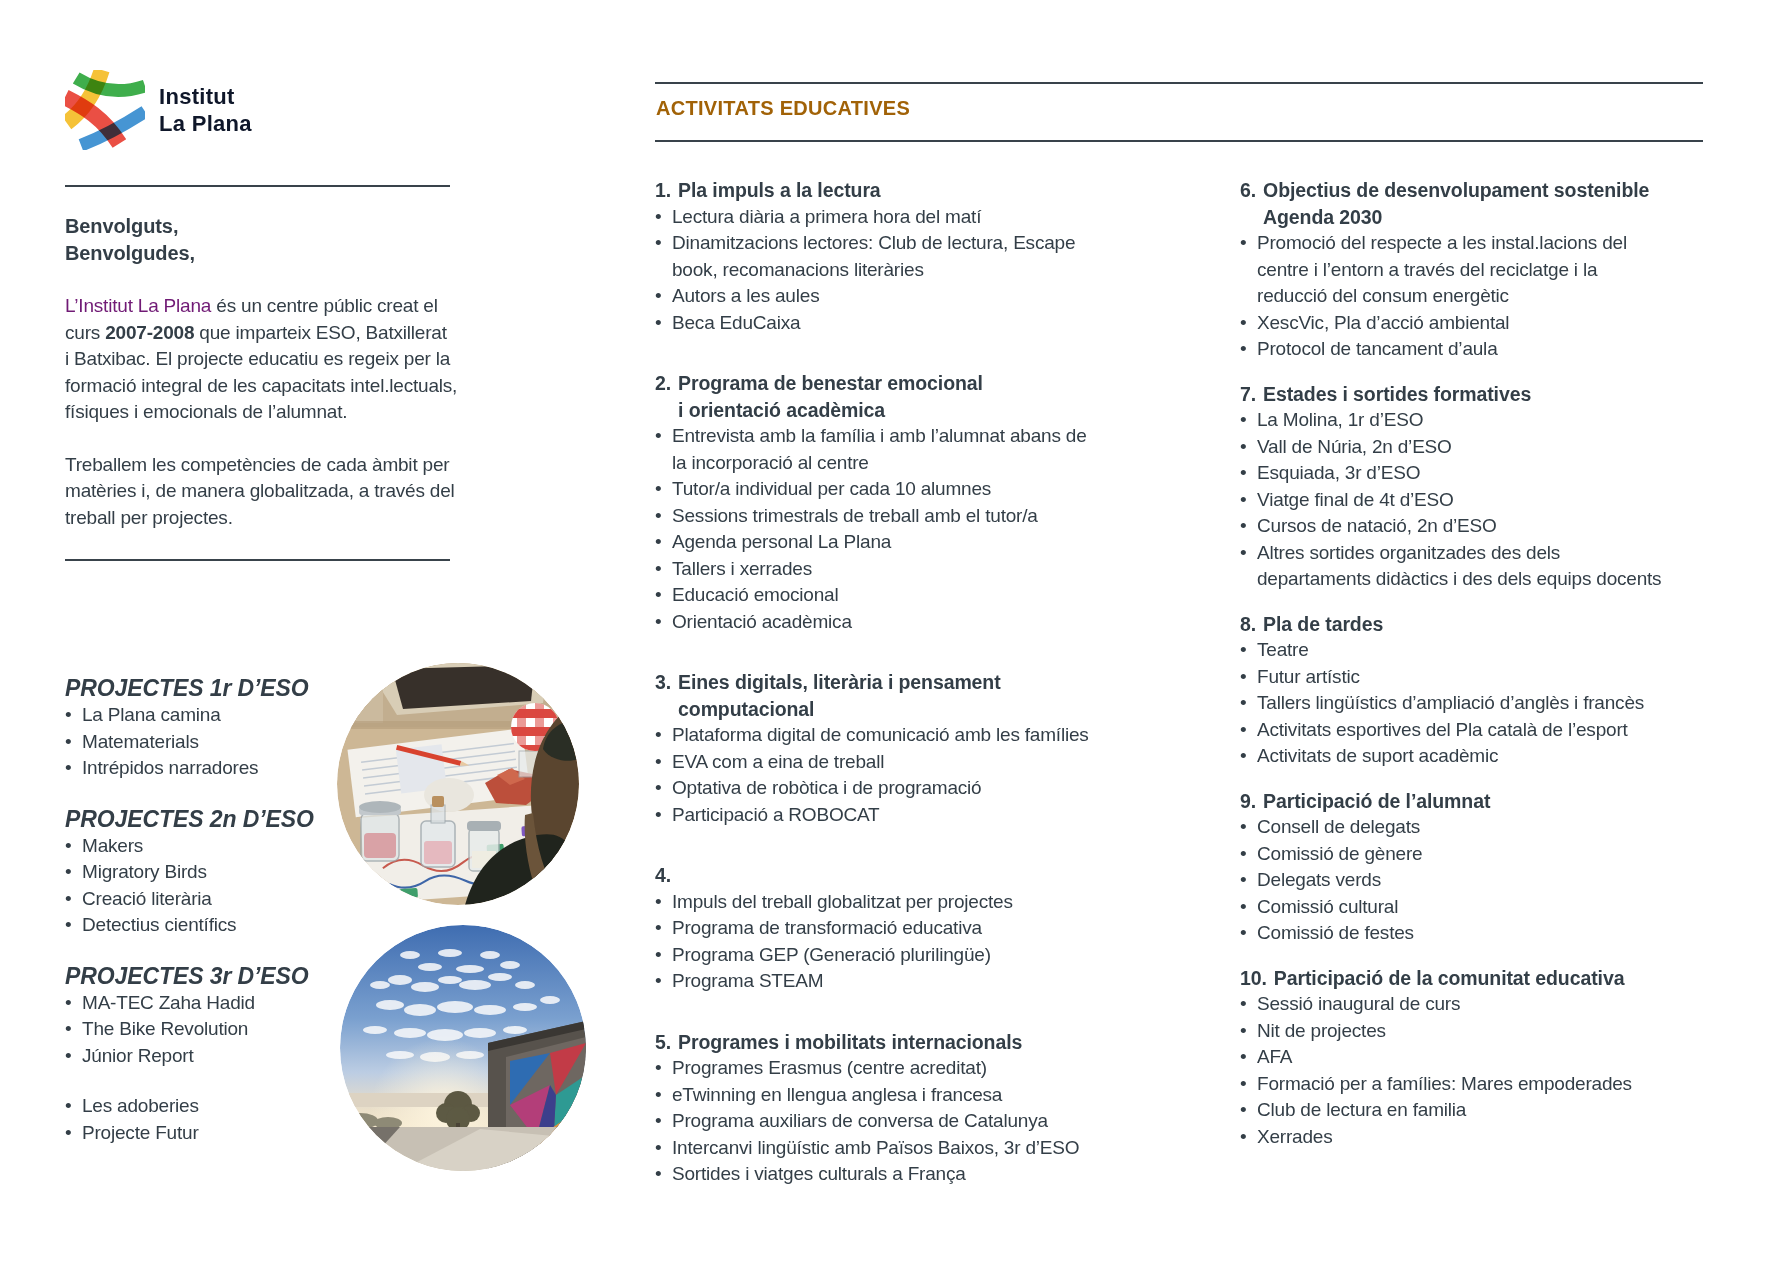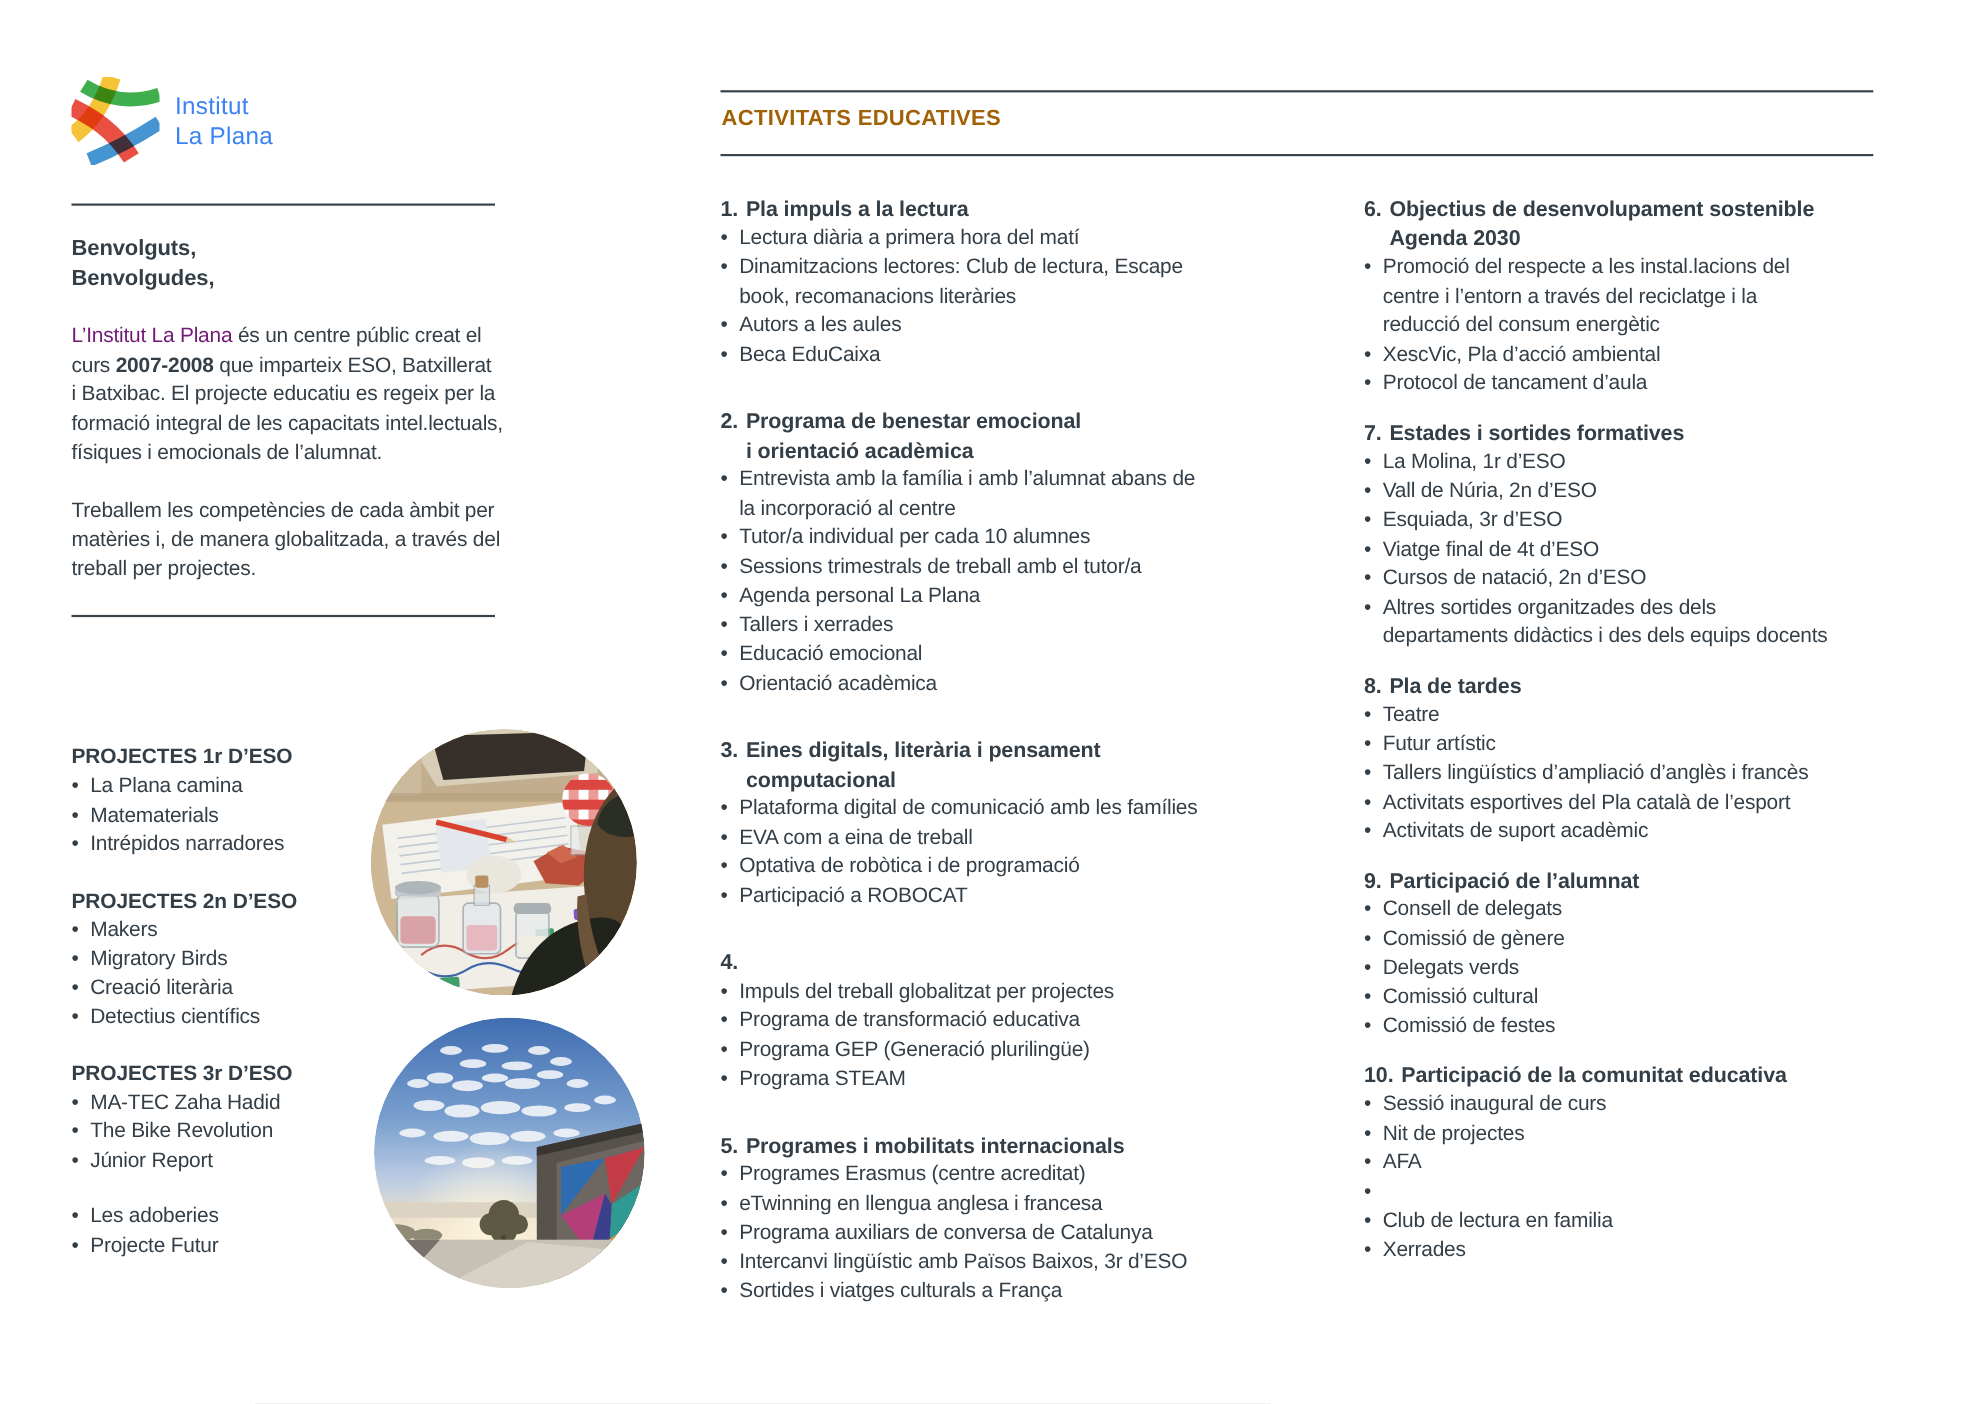"Institut" .brand { color: #3b82f6 -> #0f172a; font-weight: normal -> bold }
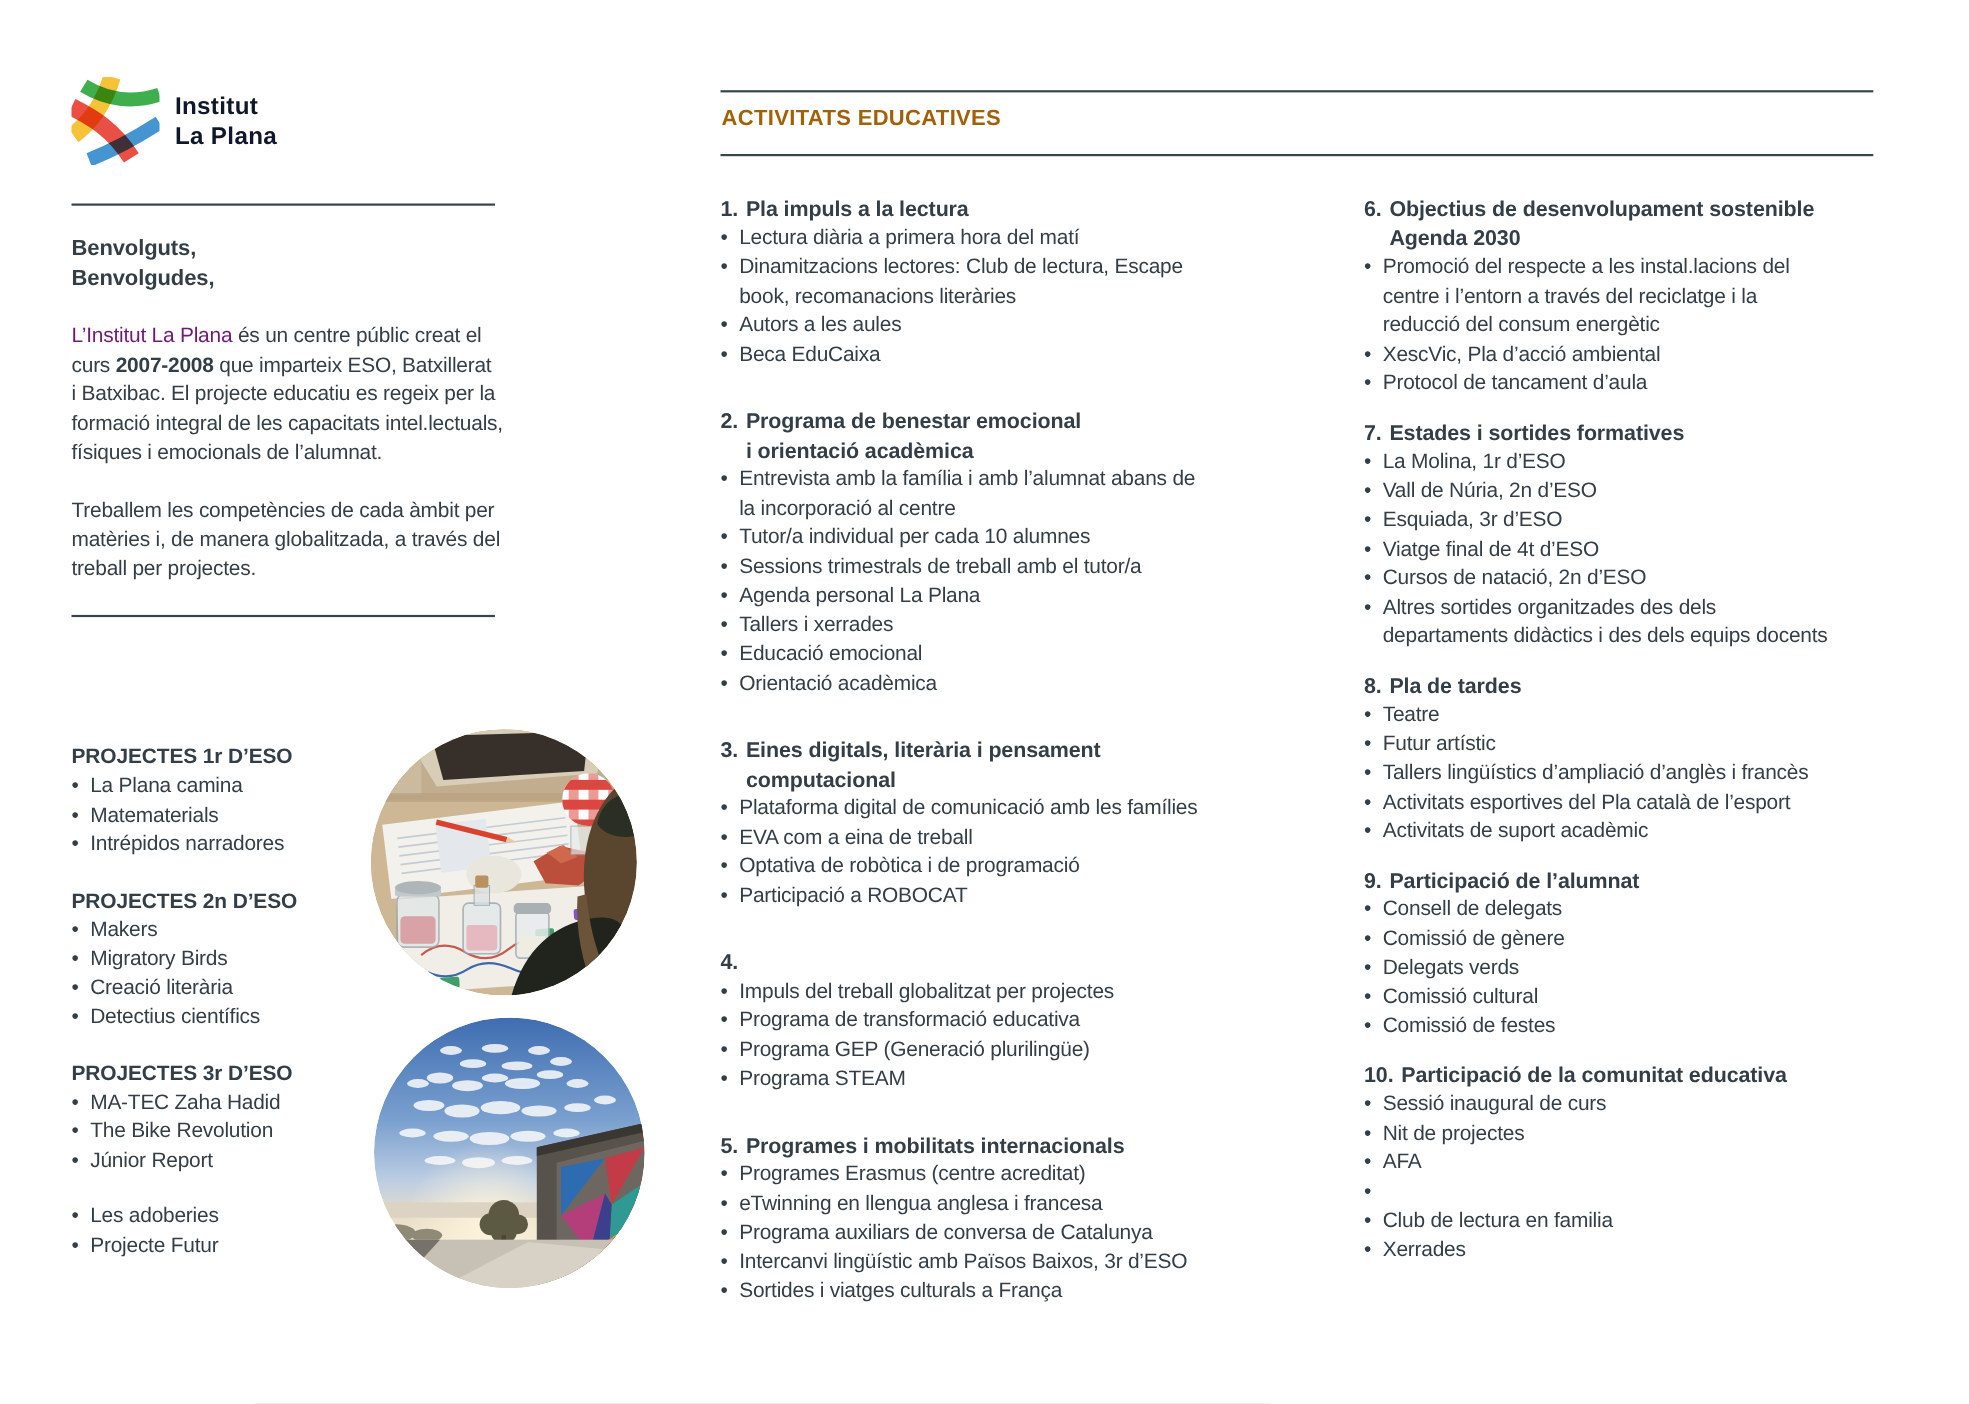"PROJECTES 1r D’ESO" .phead { font-size: 19px -> 23px; font-style: none -> italic }
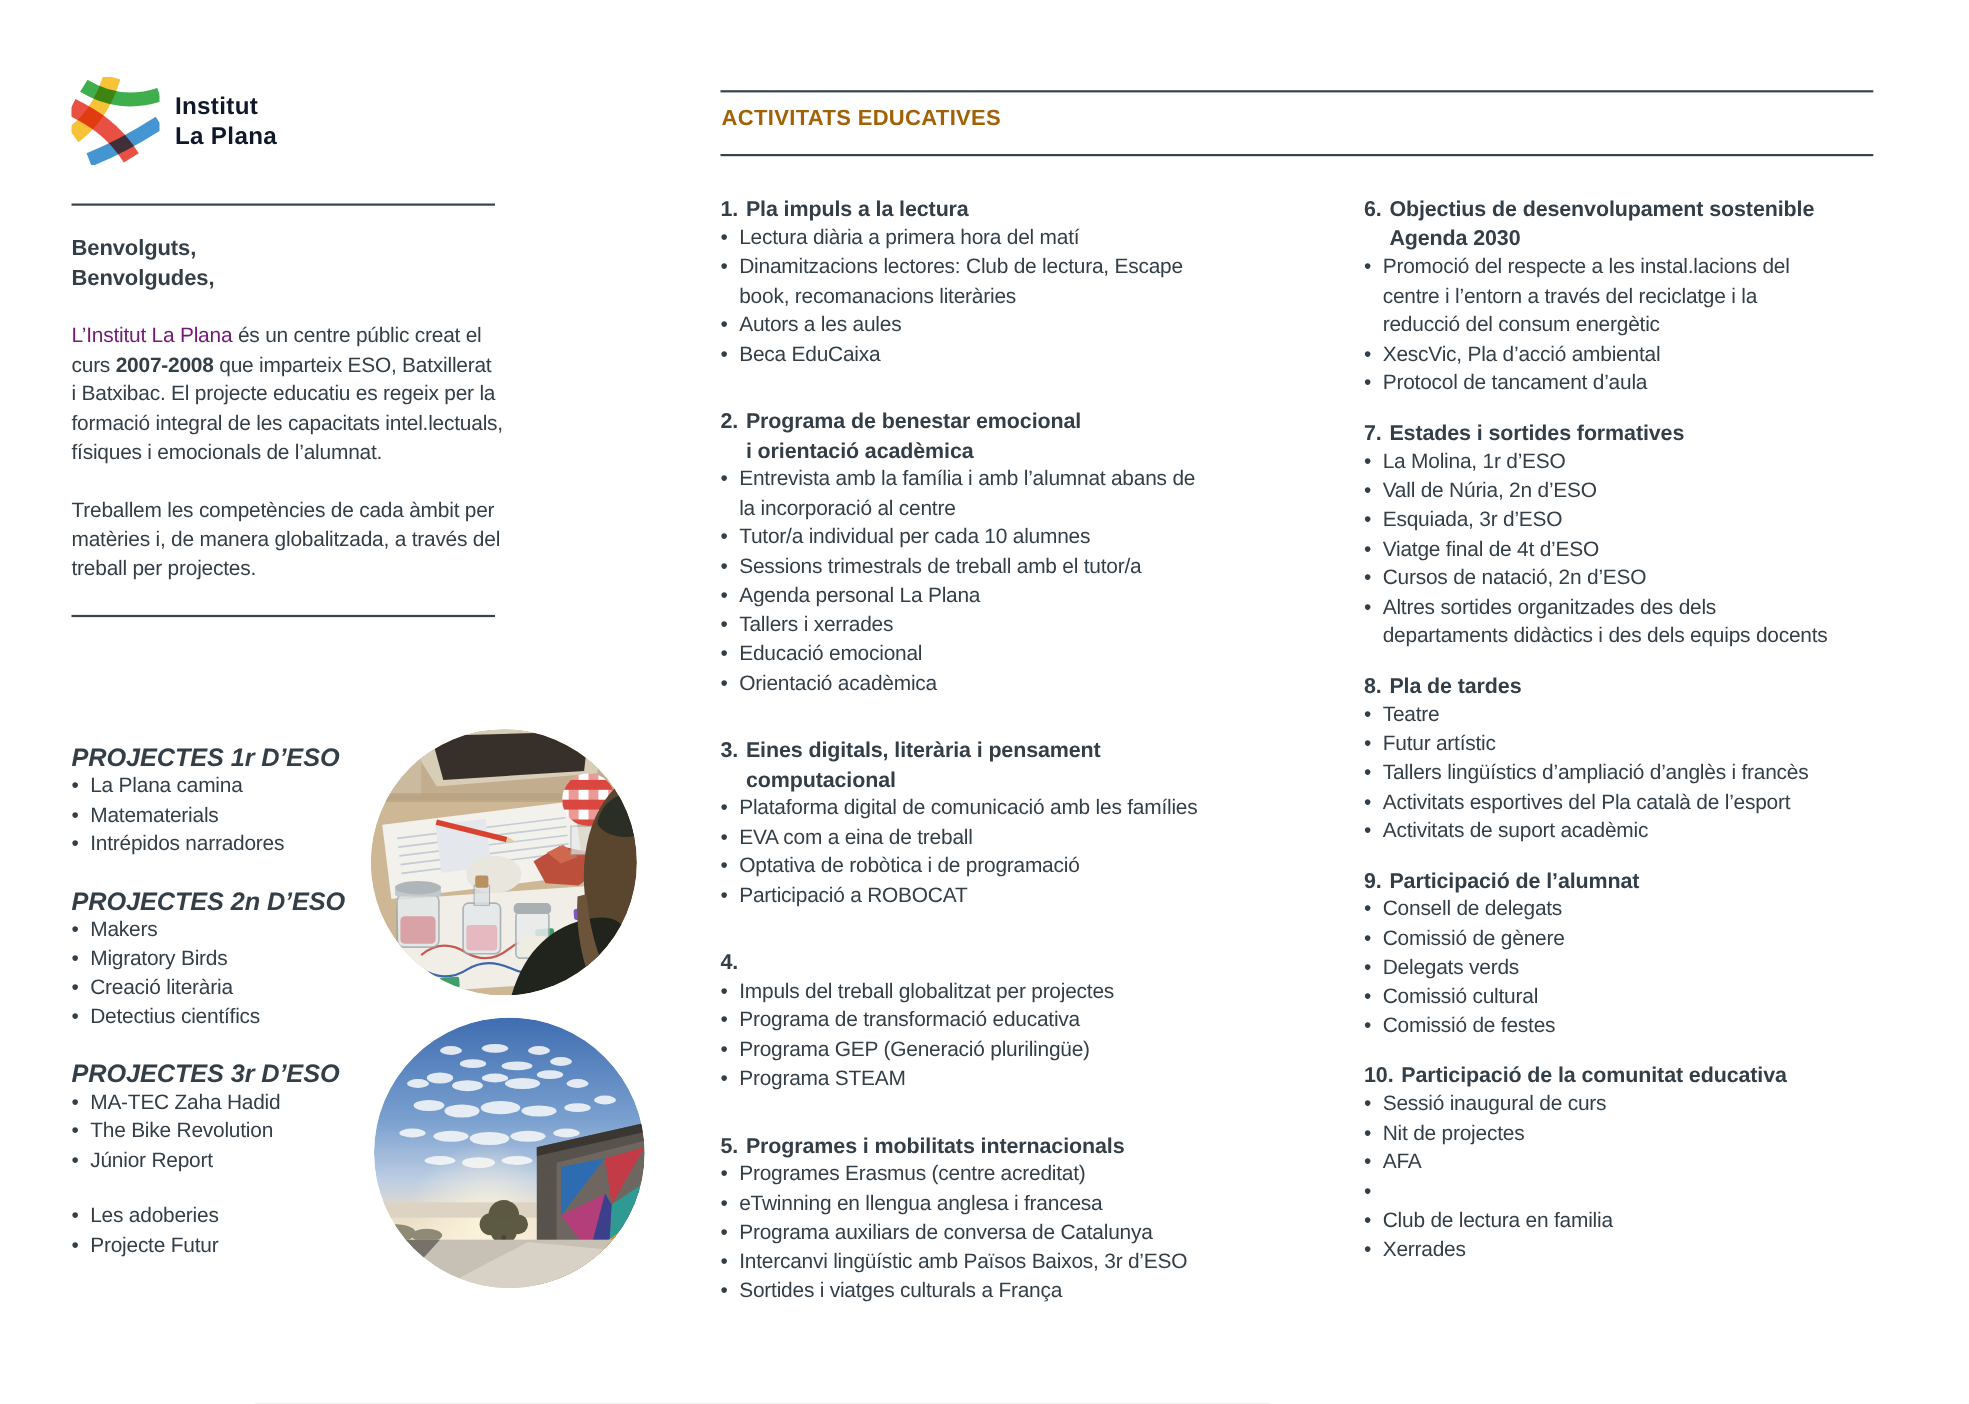"Formació per a famílies: Mares" span.bt { html: none -> <span>Formació per a famílies: Mares empoderades</span> }
